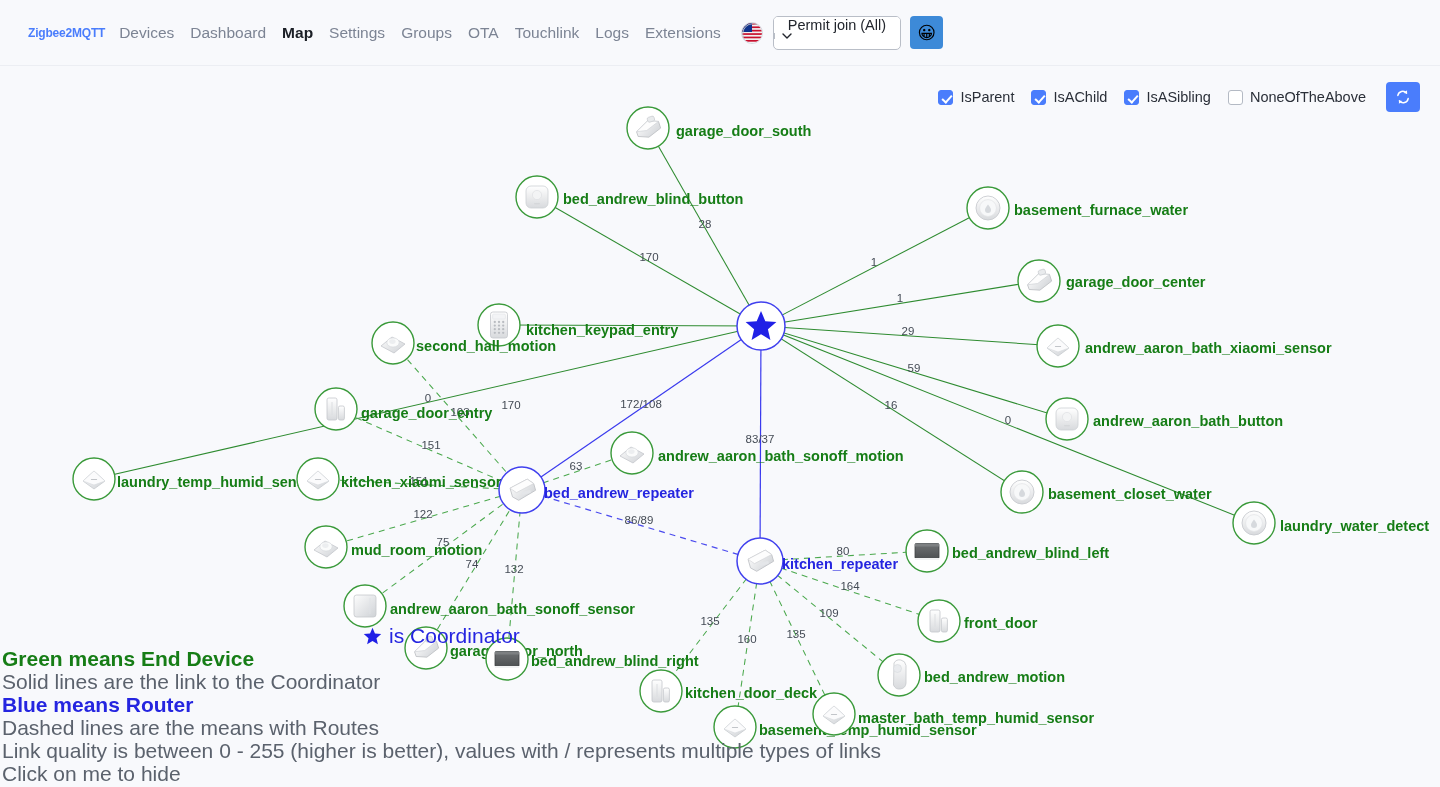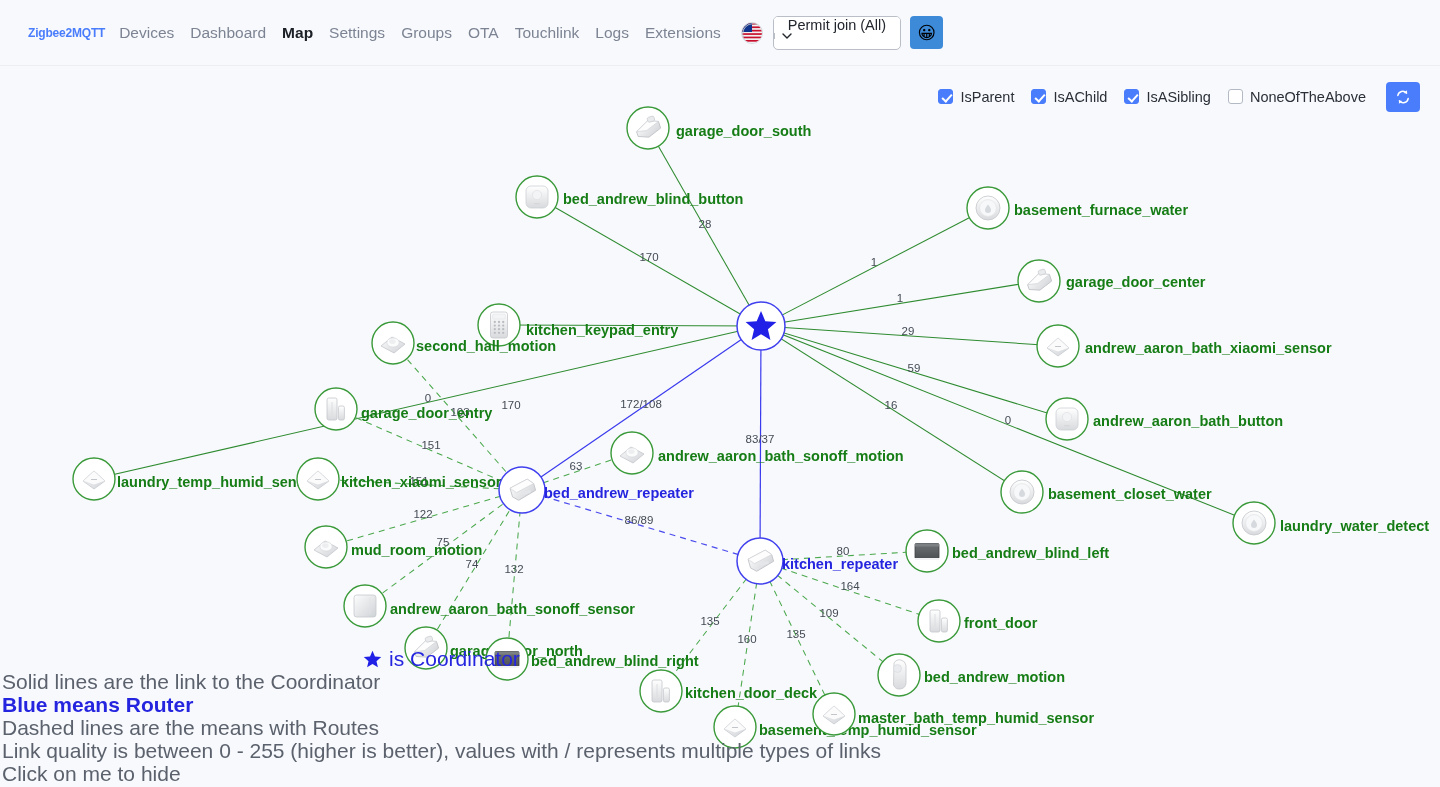"IsParent" .filter-item { align-items: flex-start -> flex-end }
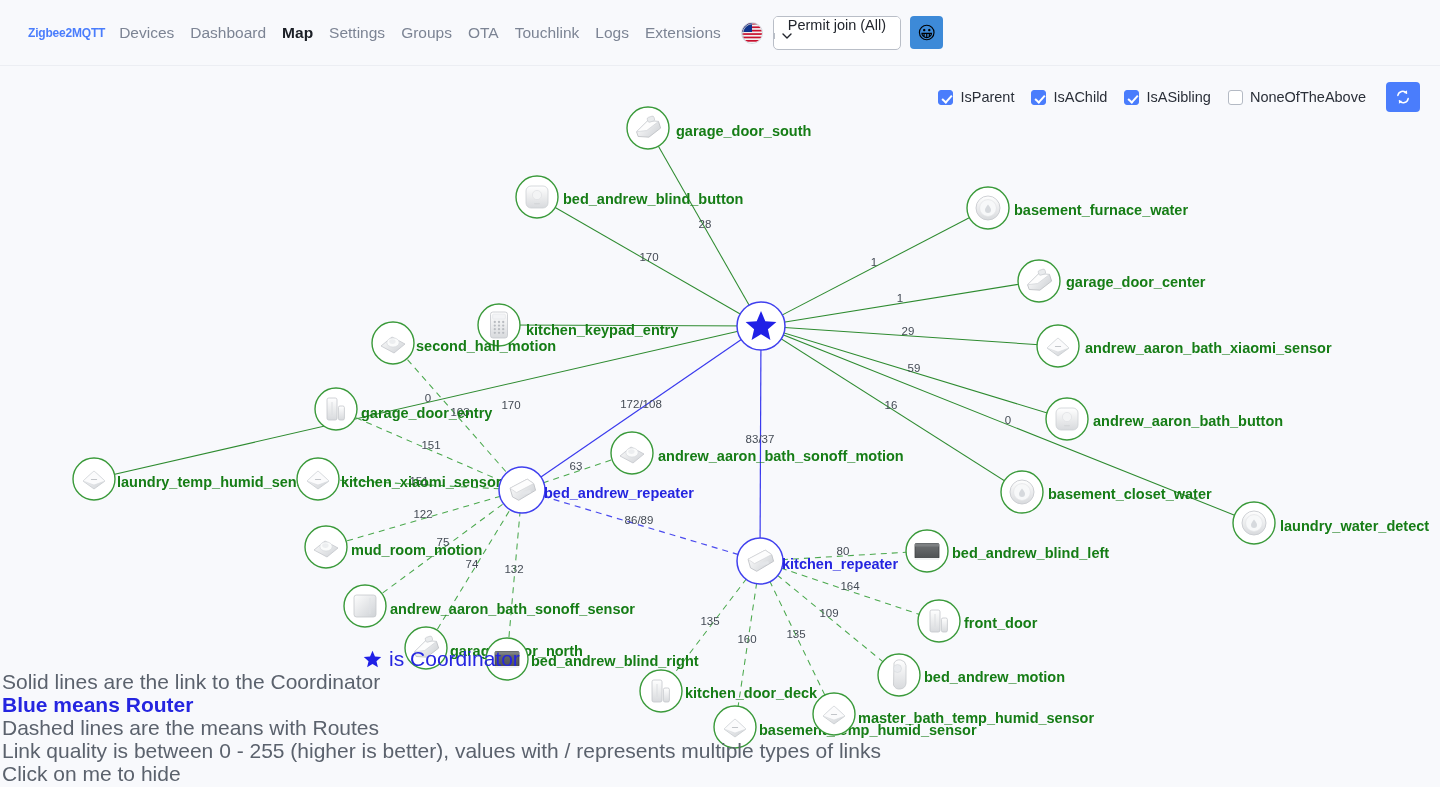"Green means End Device" div.legend-row { html: none -> <div>Green means End Device</div> }
